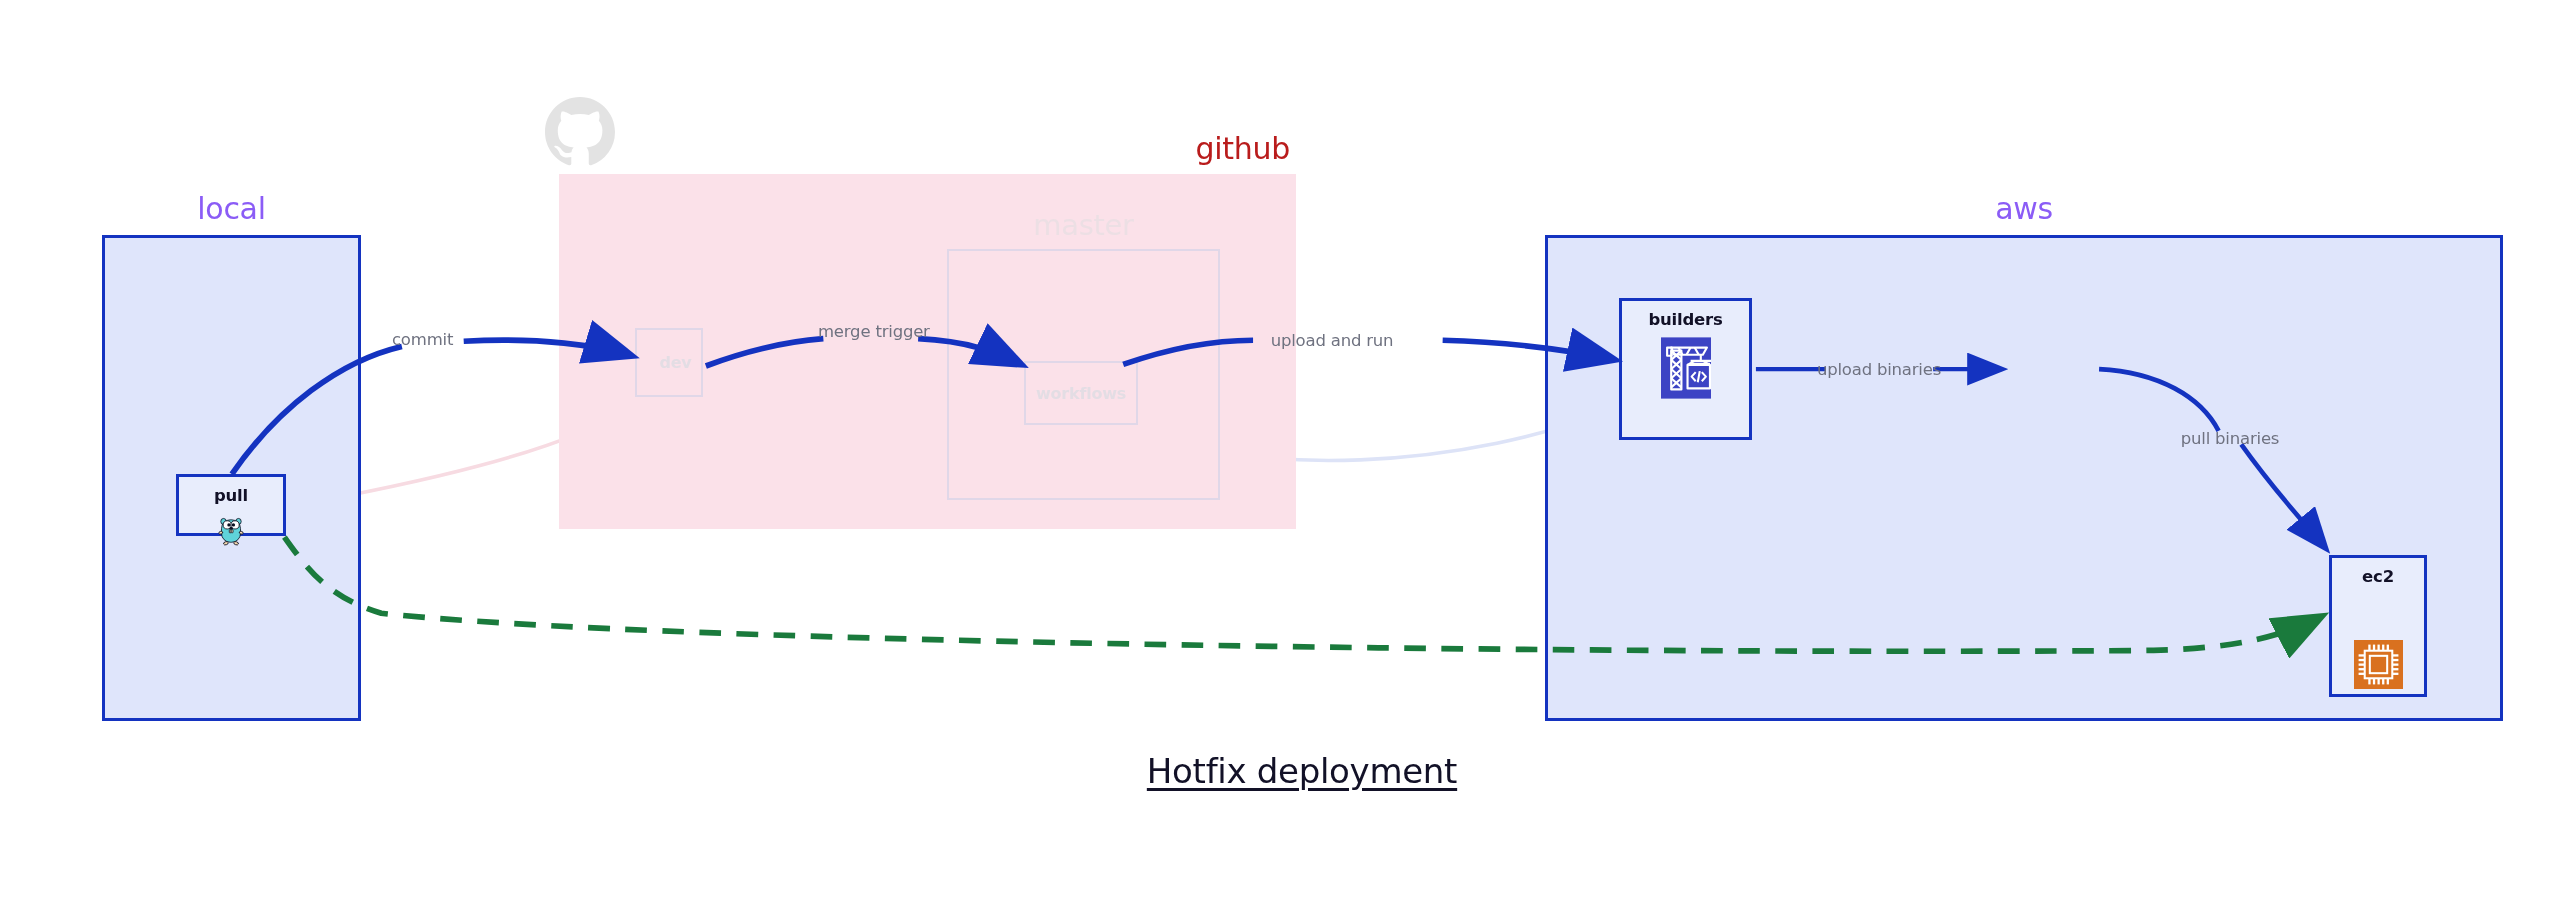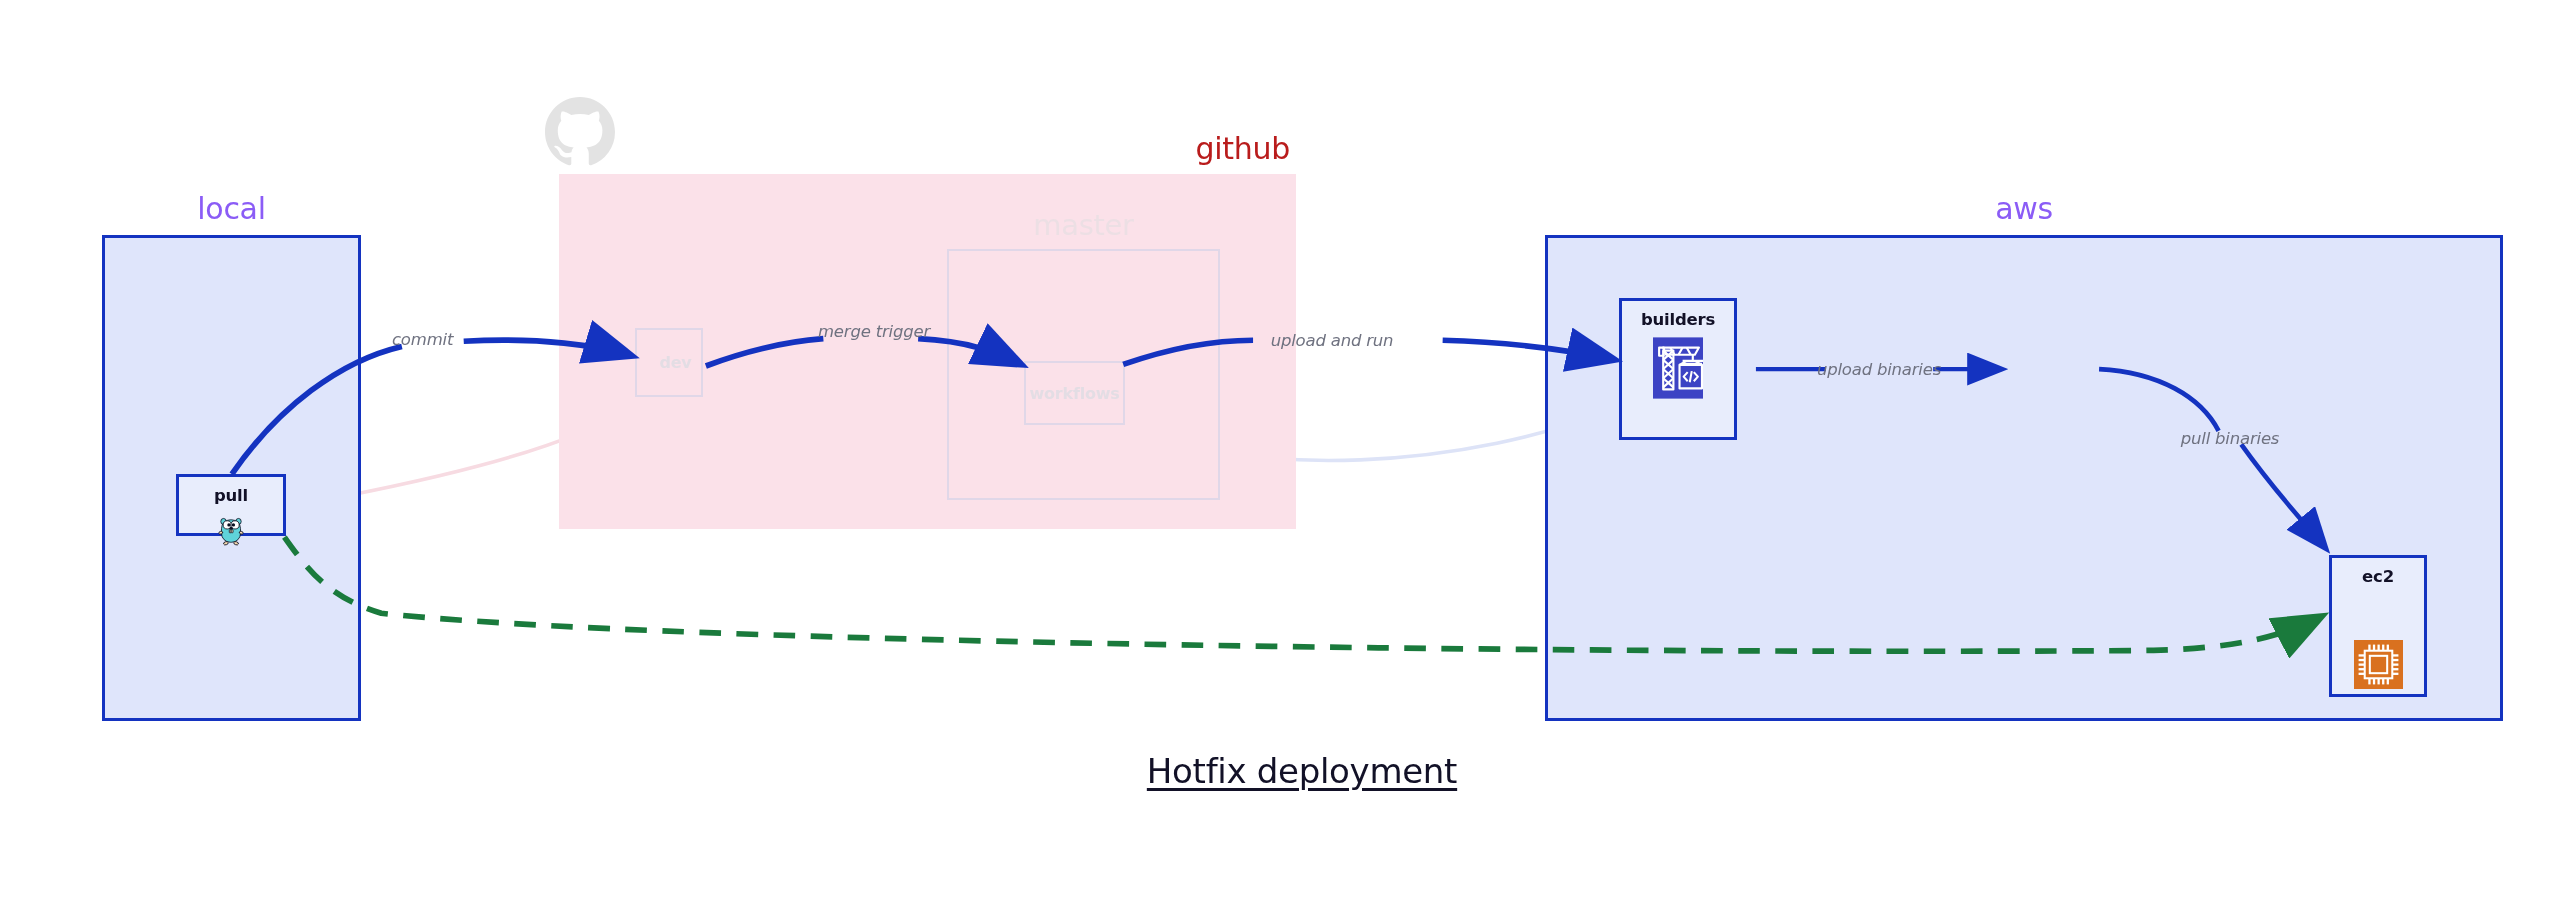"builders" .node.builders { width: 118px -> 133px }
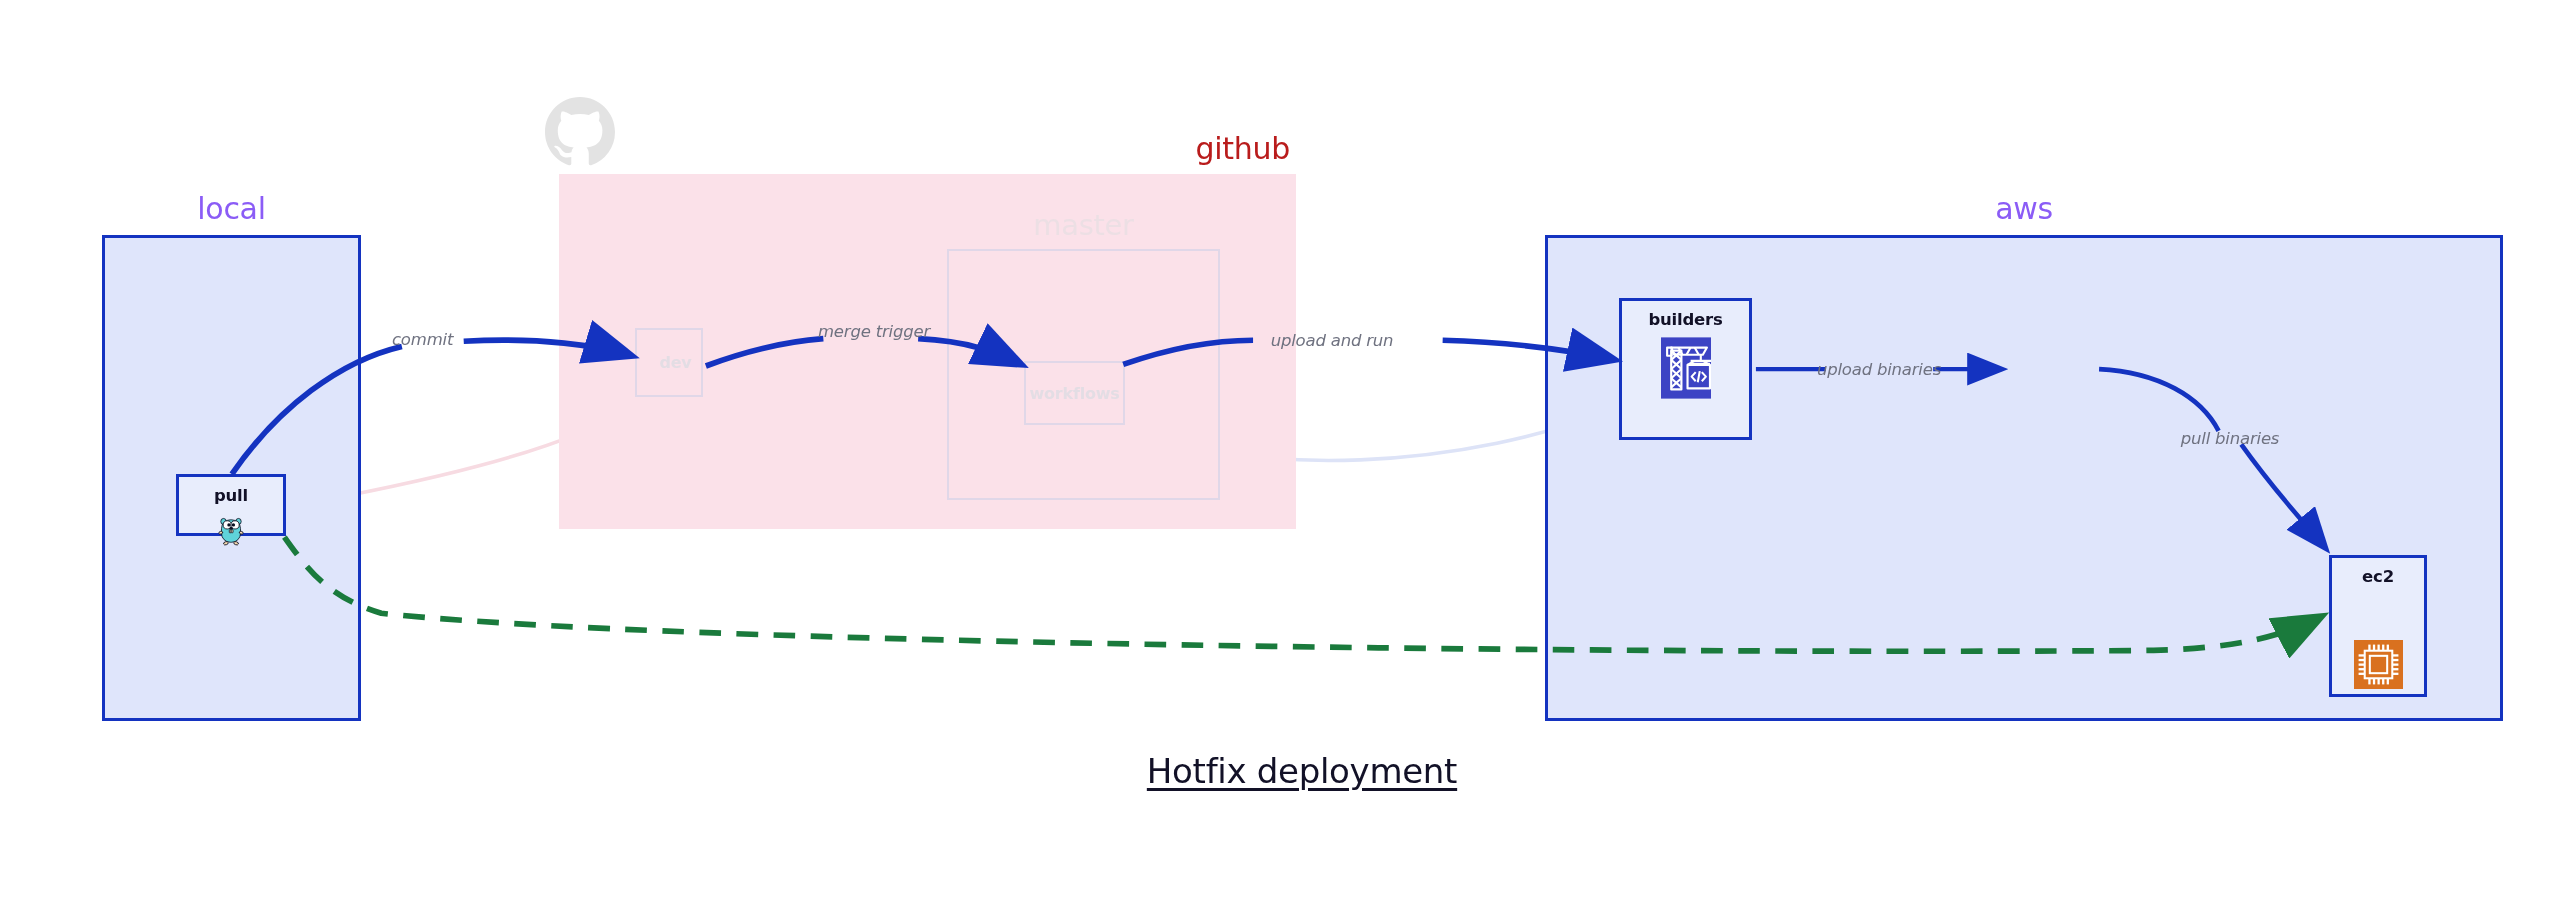"commit" .edge-label { font-style: italic -> none }
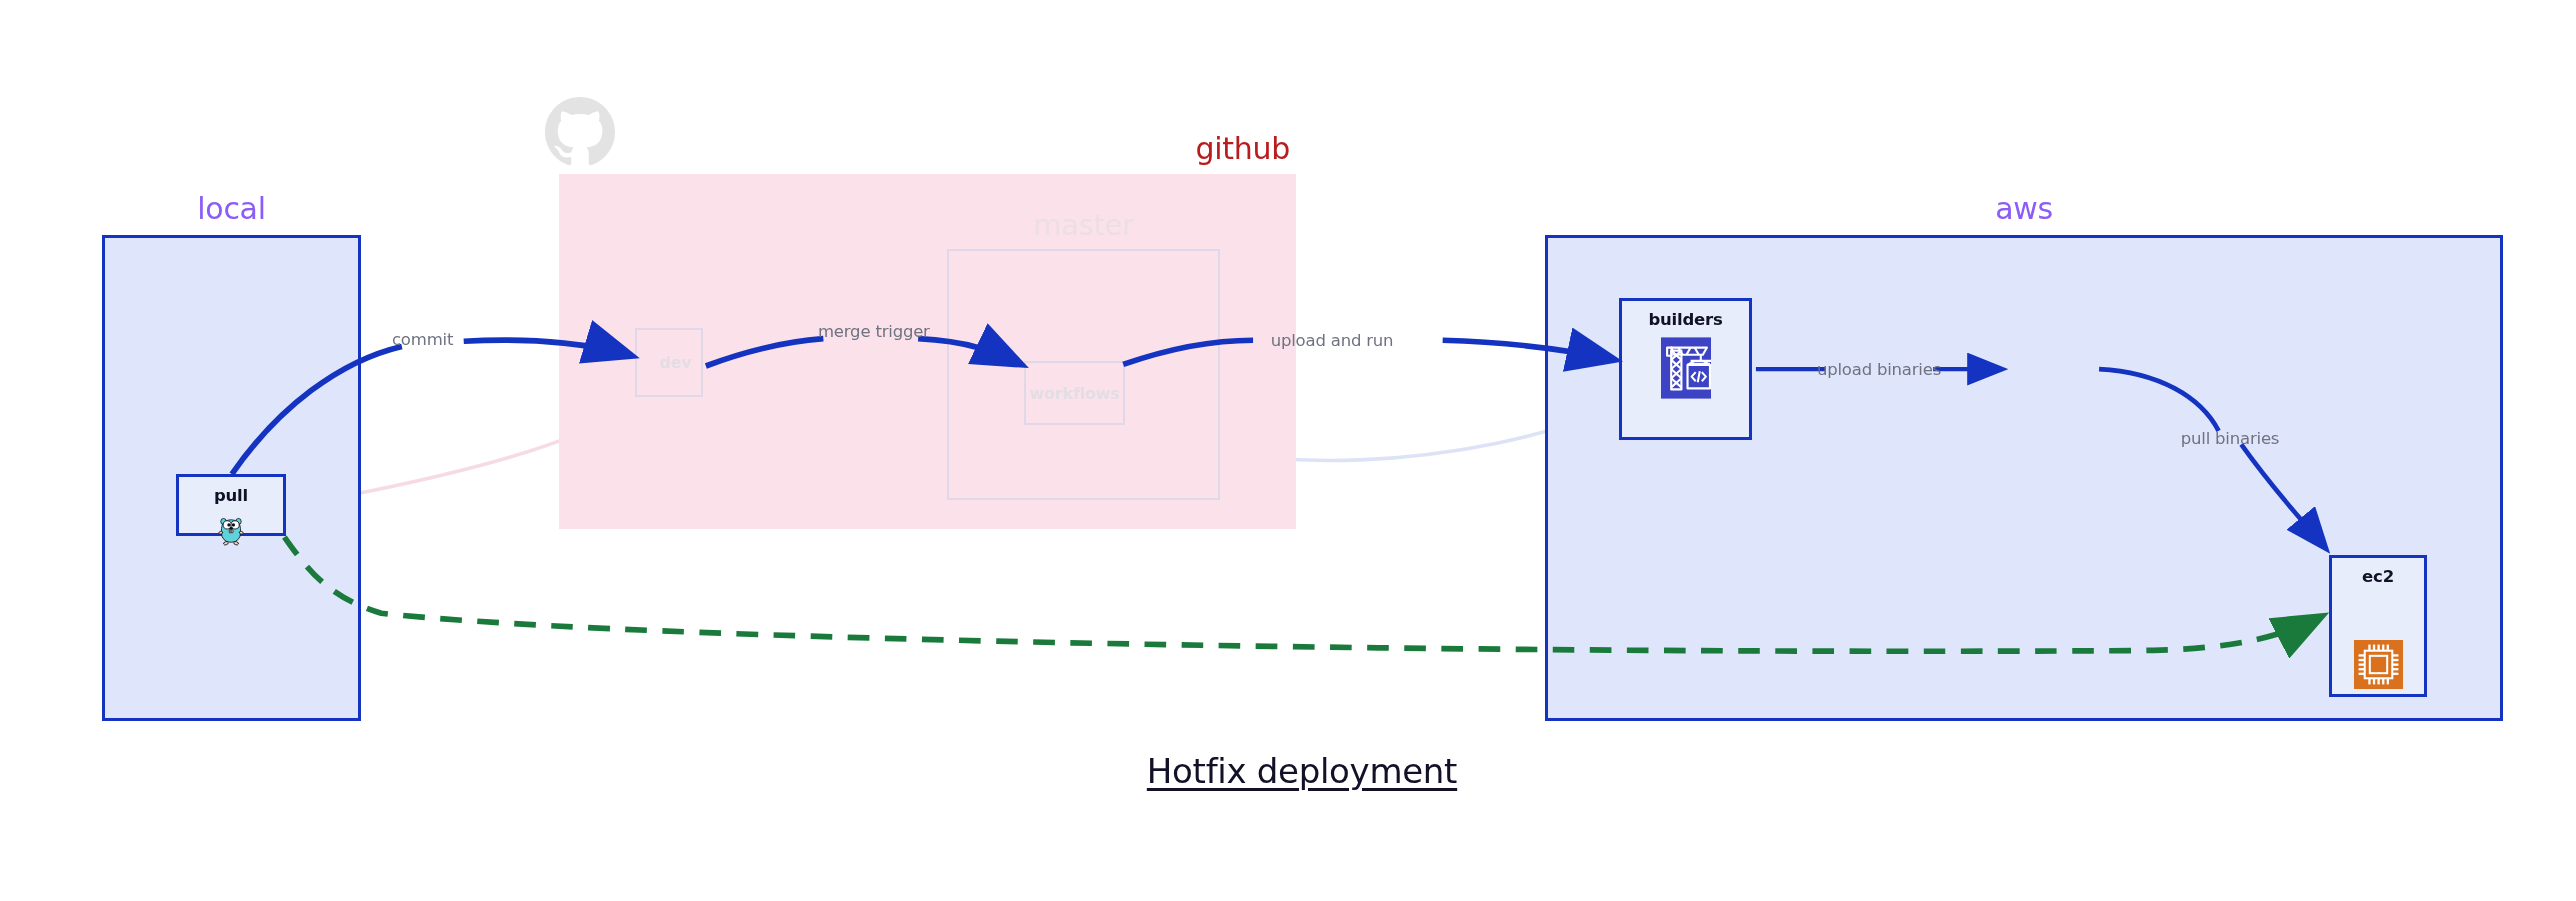"workflows" .node.ghost.workflows { width: 101px -> 114px }
